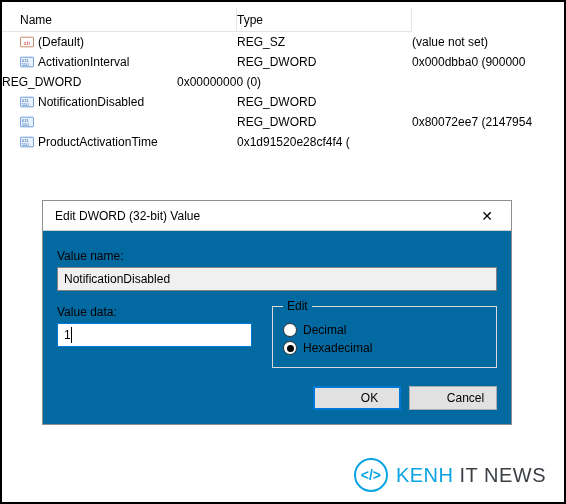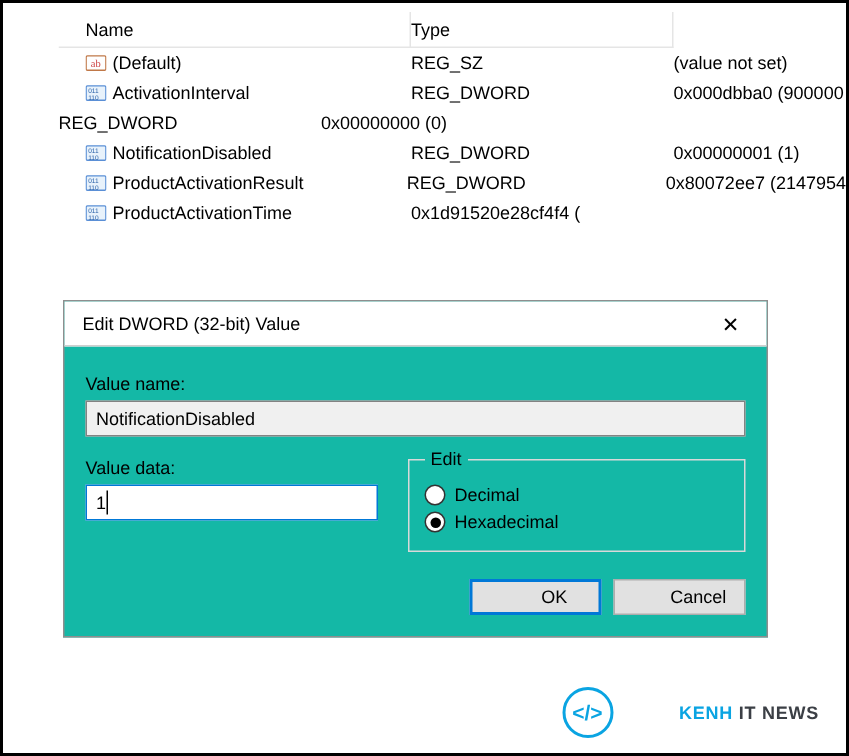"Name" .reg-list { margin-left: 37px -> none }
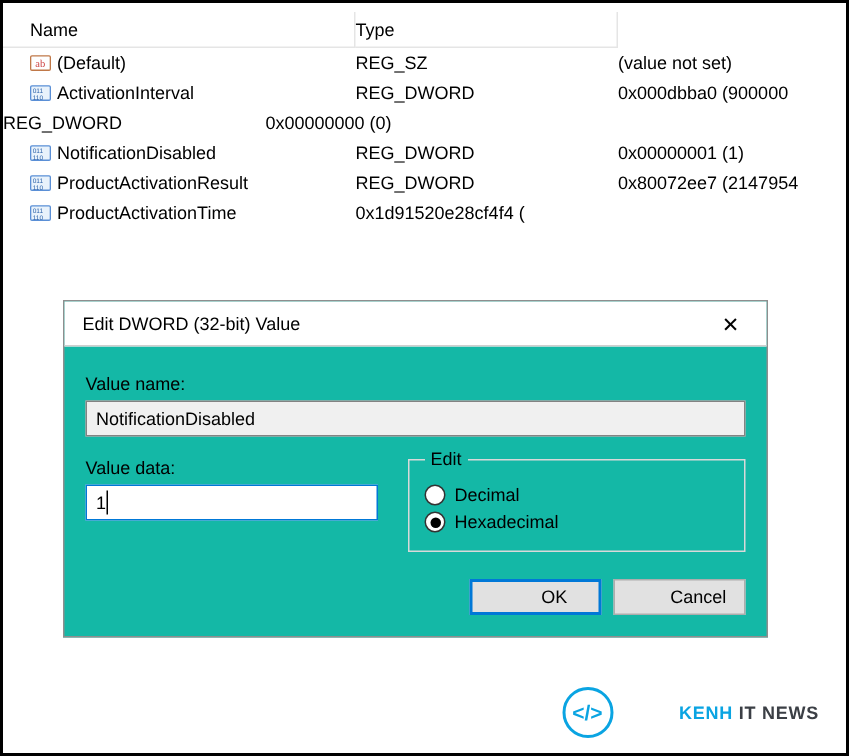"0x00000001 (1)" div.col-data { html: <div>0x00000001 (1)</div> -> none }
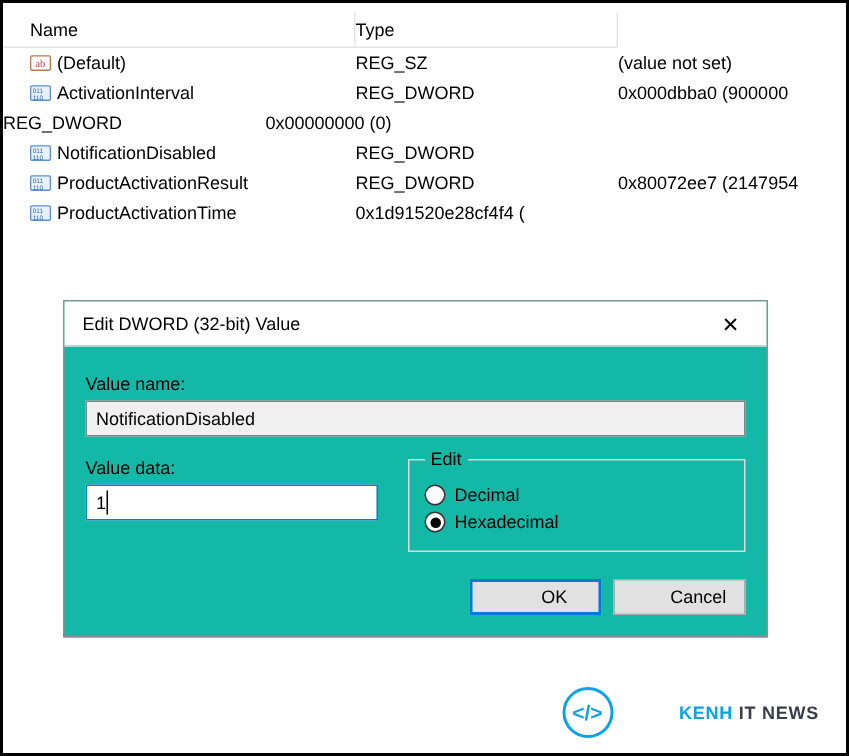"ProductActivationResult" span { html: <span>ProductActivationResult</span> -> none }
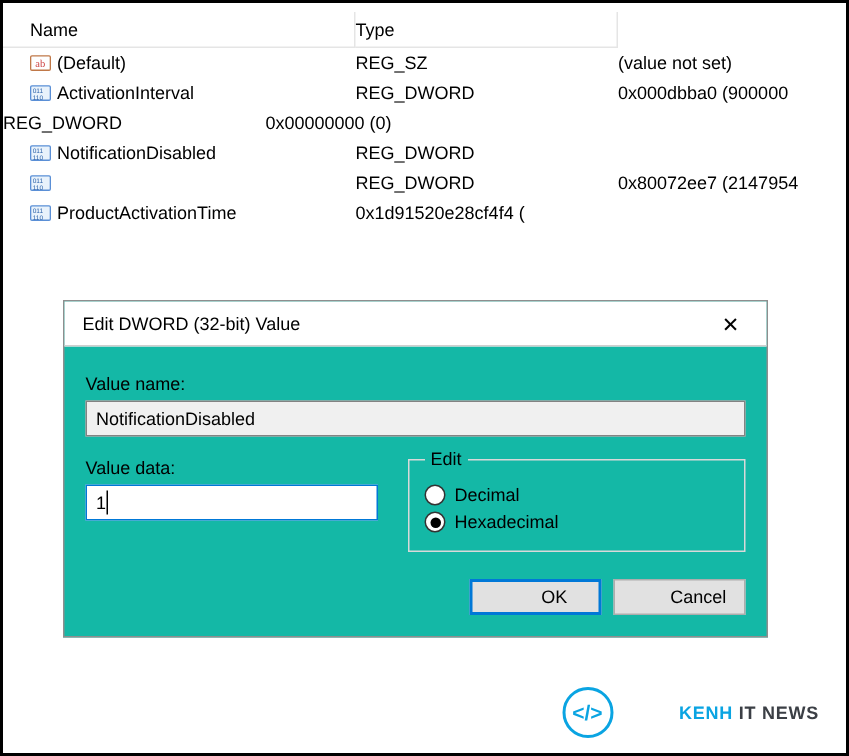"Edit DWORD (32-bit) Value" .dialog { background: #14b8a6 -> #0369a1 }
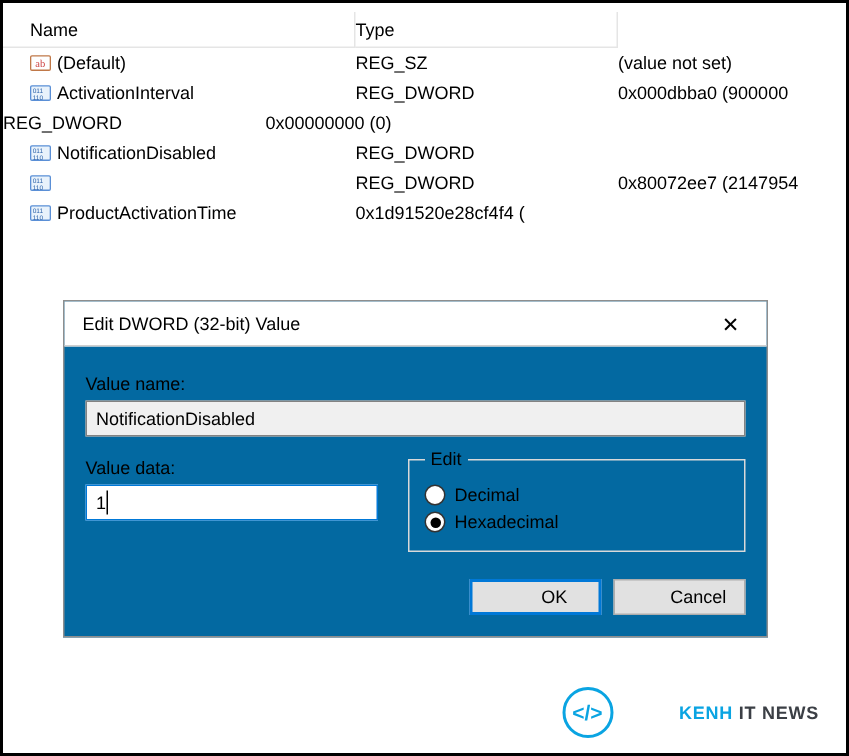"KENH IT NEWS" .wm-text { font-size: 12px -> 20px; font-weight: 700 -> 400; margin-left: 36px -> none }
